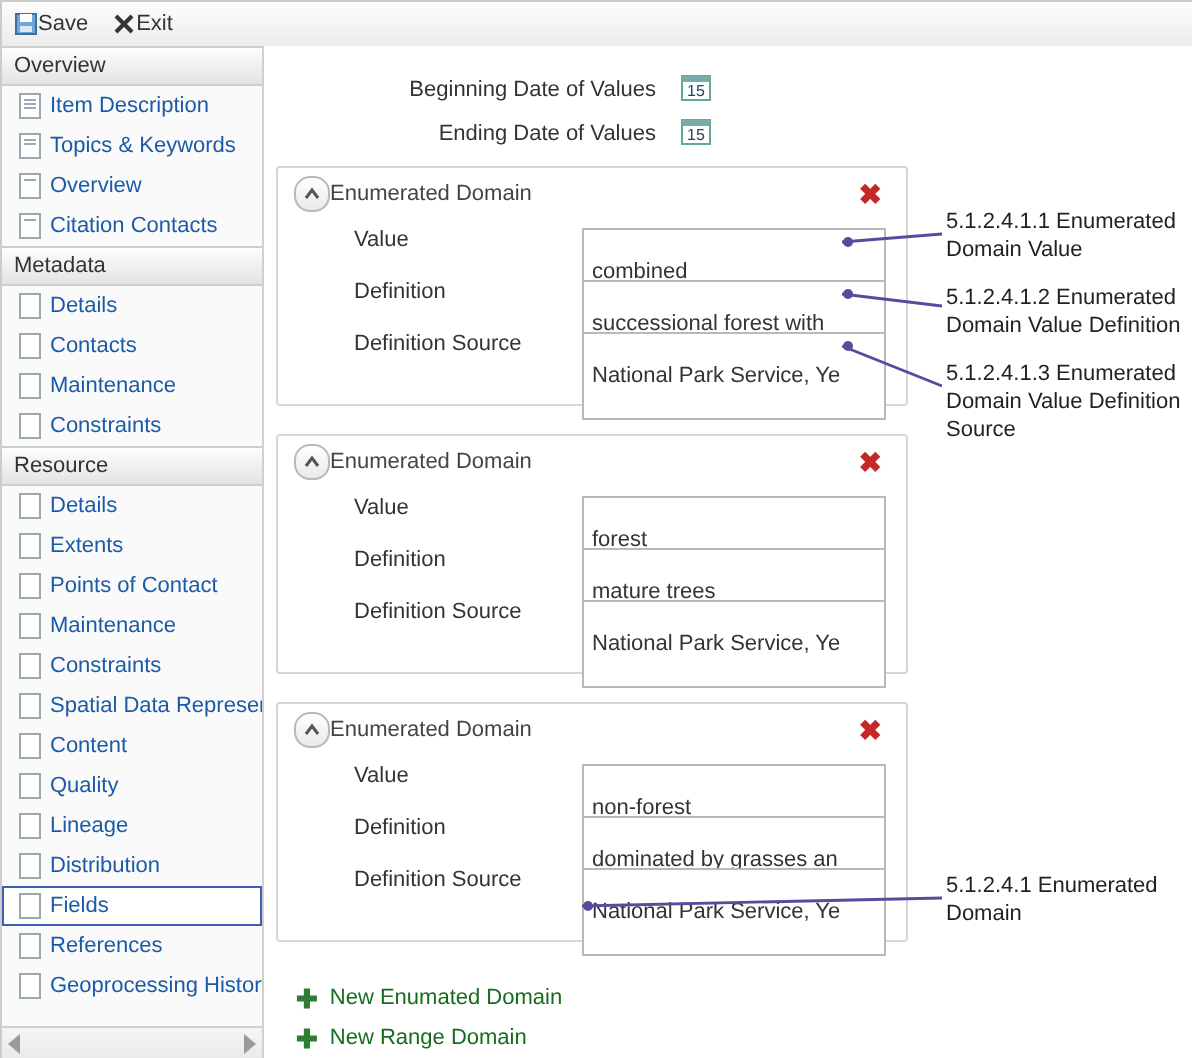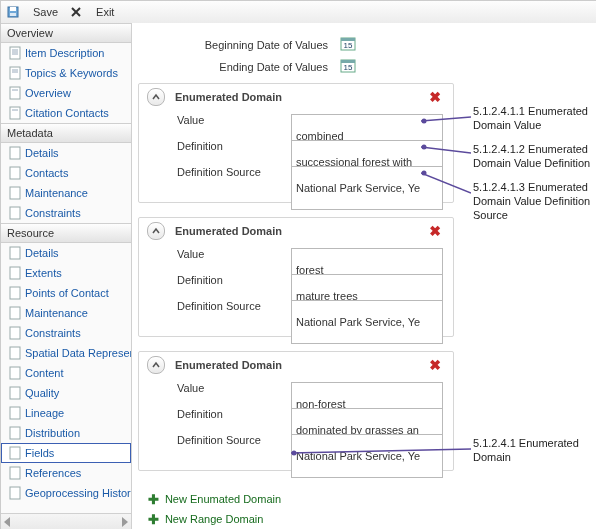"Save" .tb-btn { gap: 14px -> 0 }
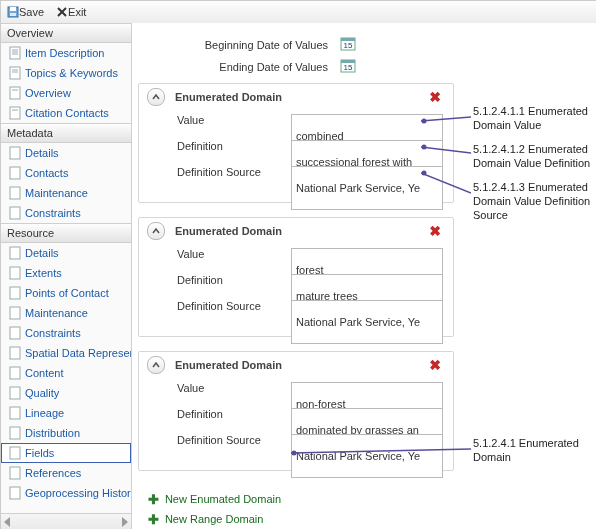"Enumerated Domain" .card-h .ttl { font-weight: bold -> normal; margin-left: 10px -> 0 }
